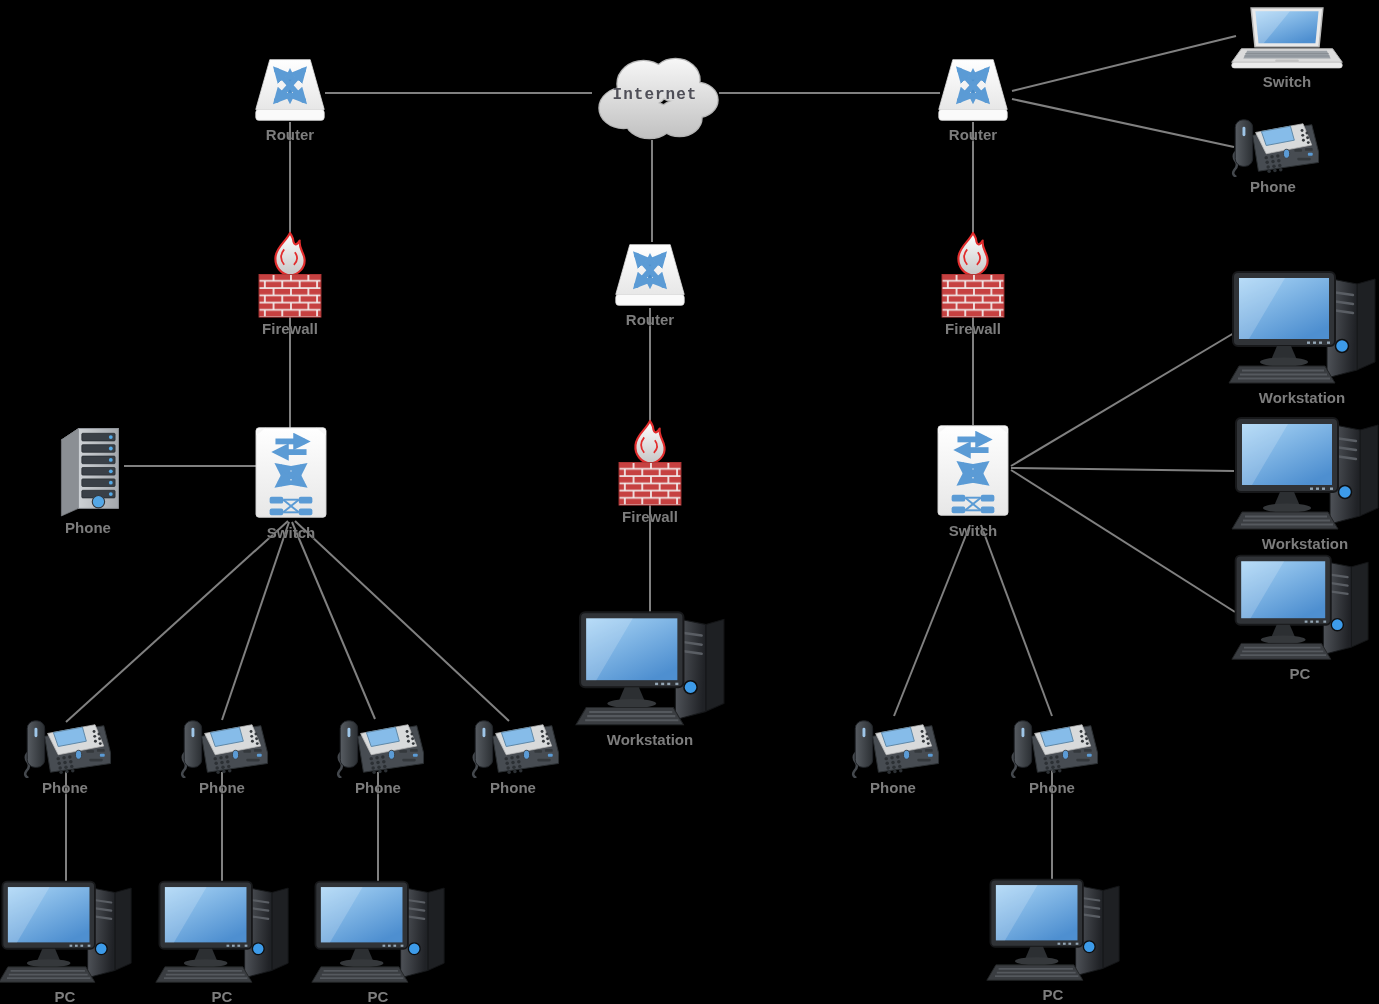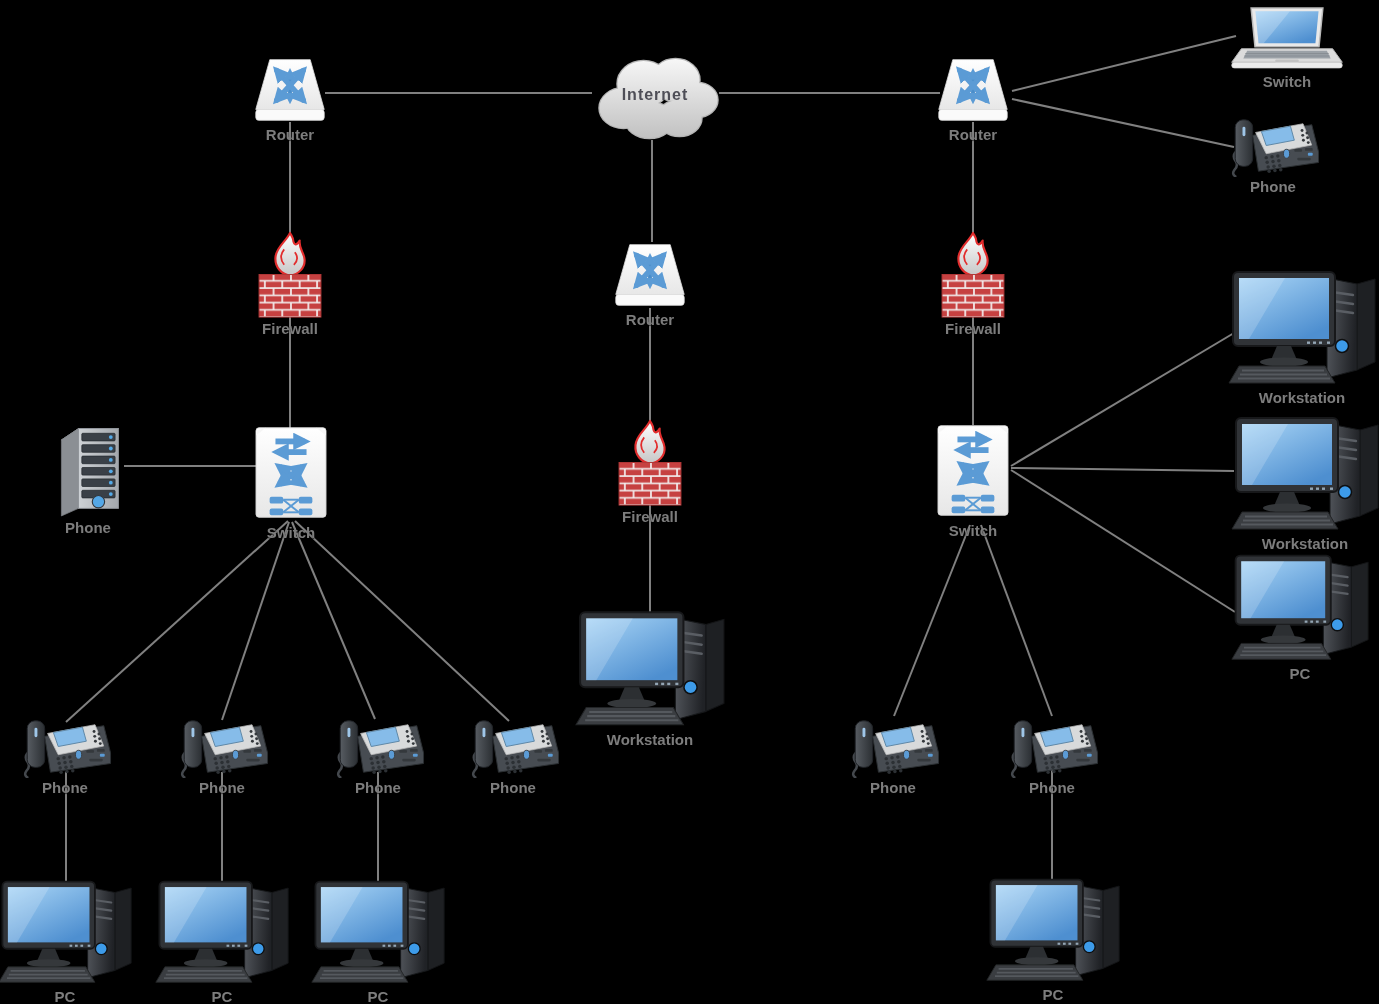"Internet" .cloud-label { font-family: Liberation Sans, sans-serif -> Liberation Mono, monospace }
